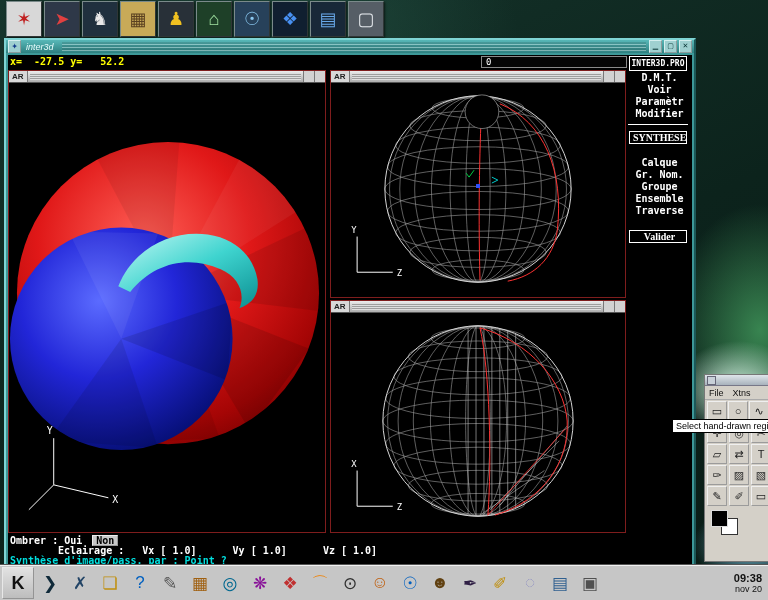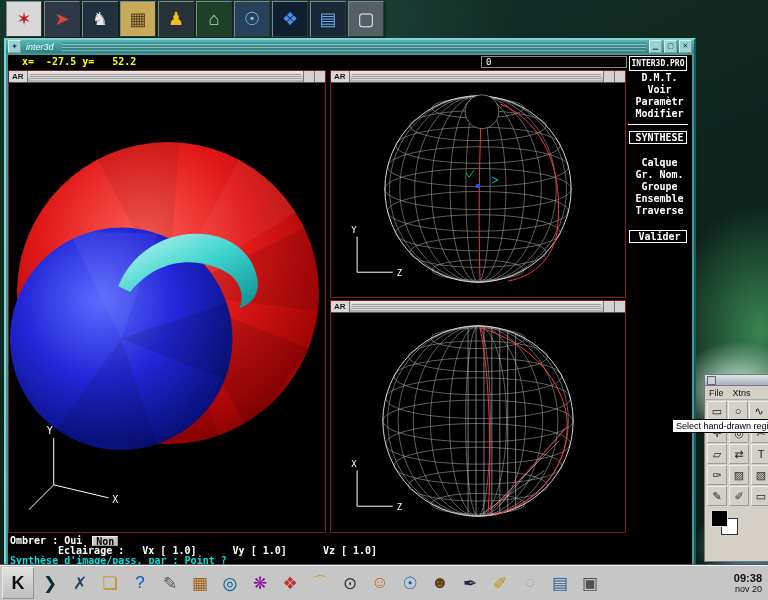"x= -27.5 y= 52.2" .coordbar { padding-left: 14px -> 2px }
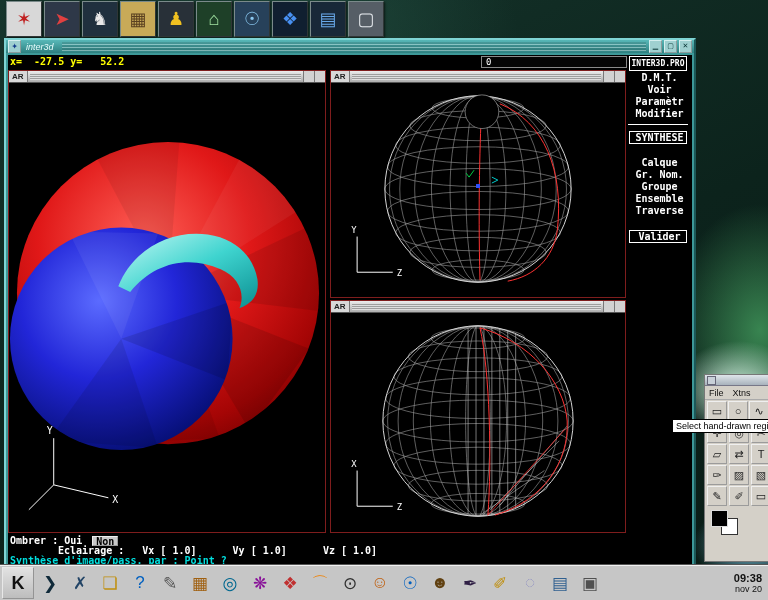"SYNTHESE" .menu-item.boxed { font-family: none -> Liberation Serif, serif }
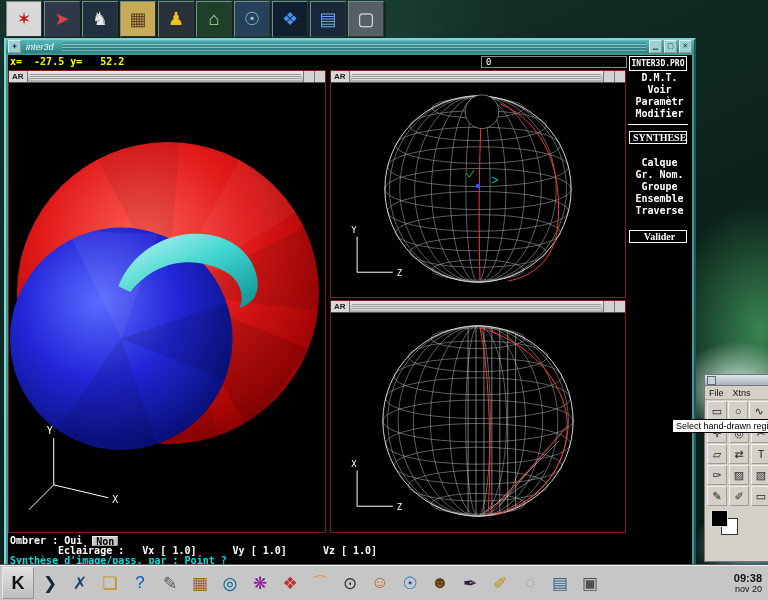"Ombrer :" .statusline { align-items: none -> flex-end }
